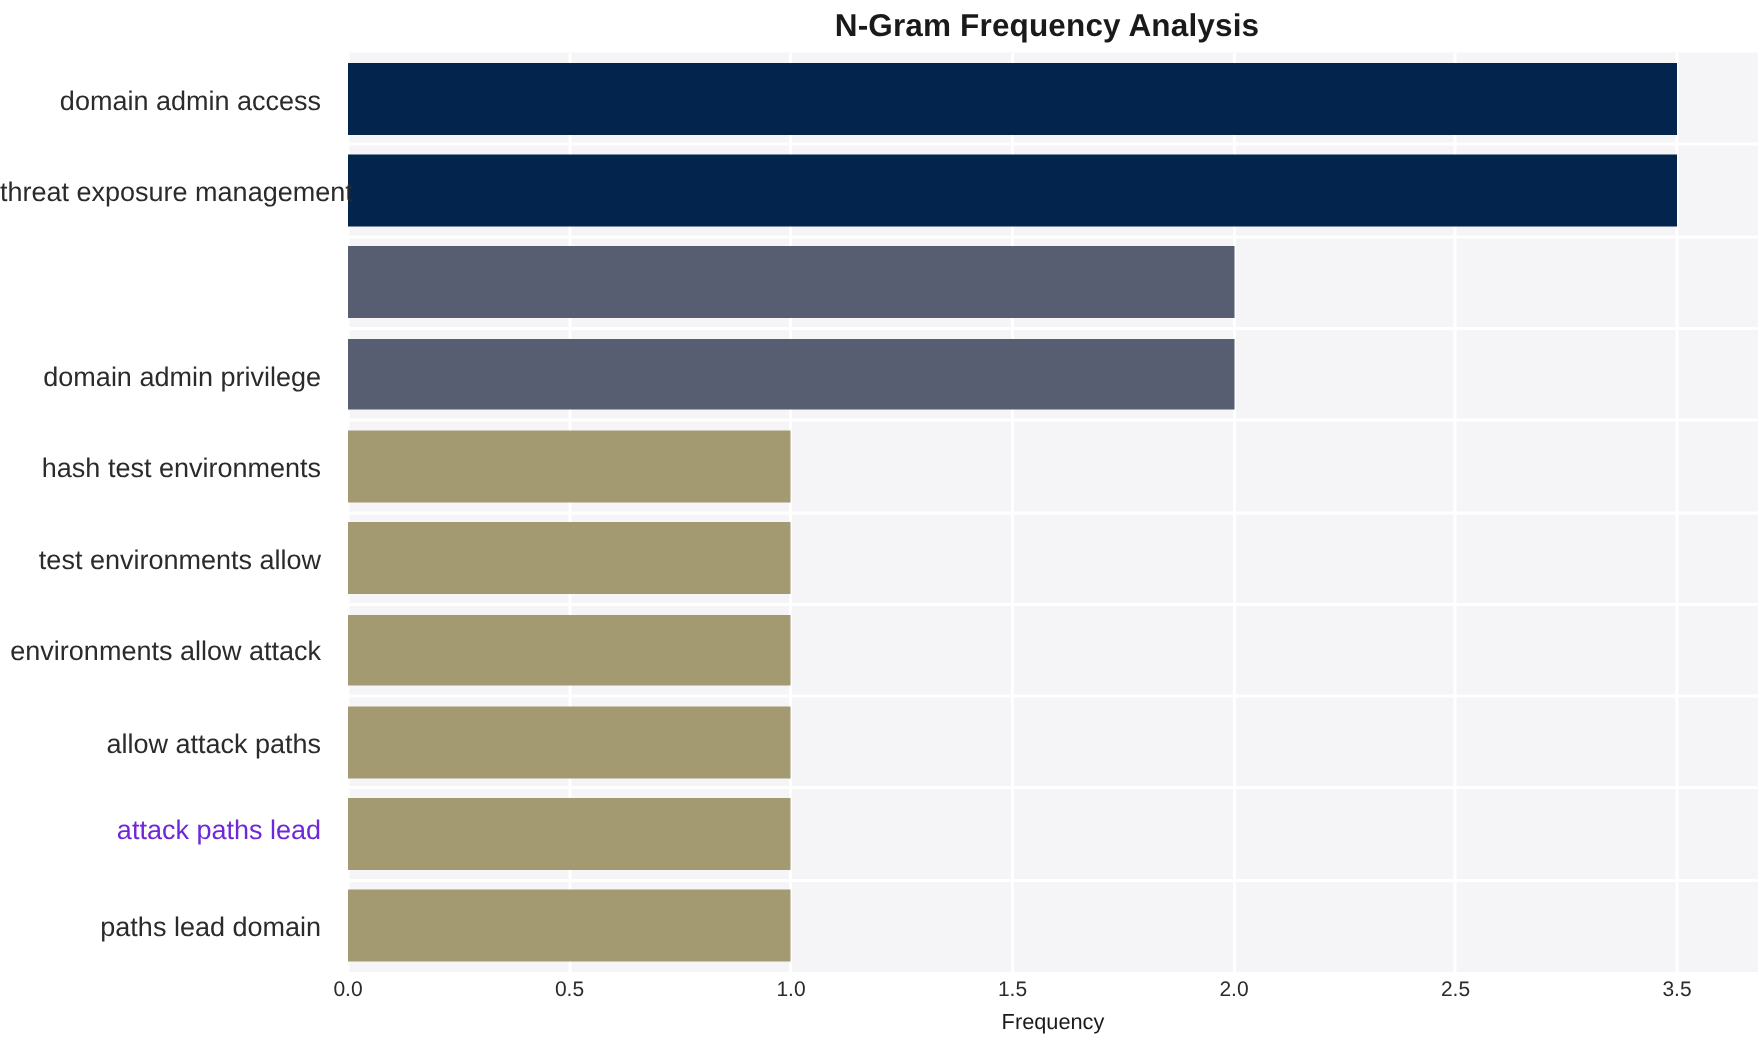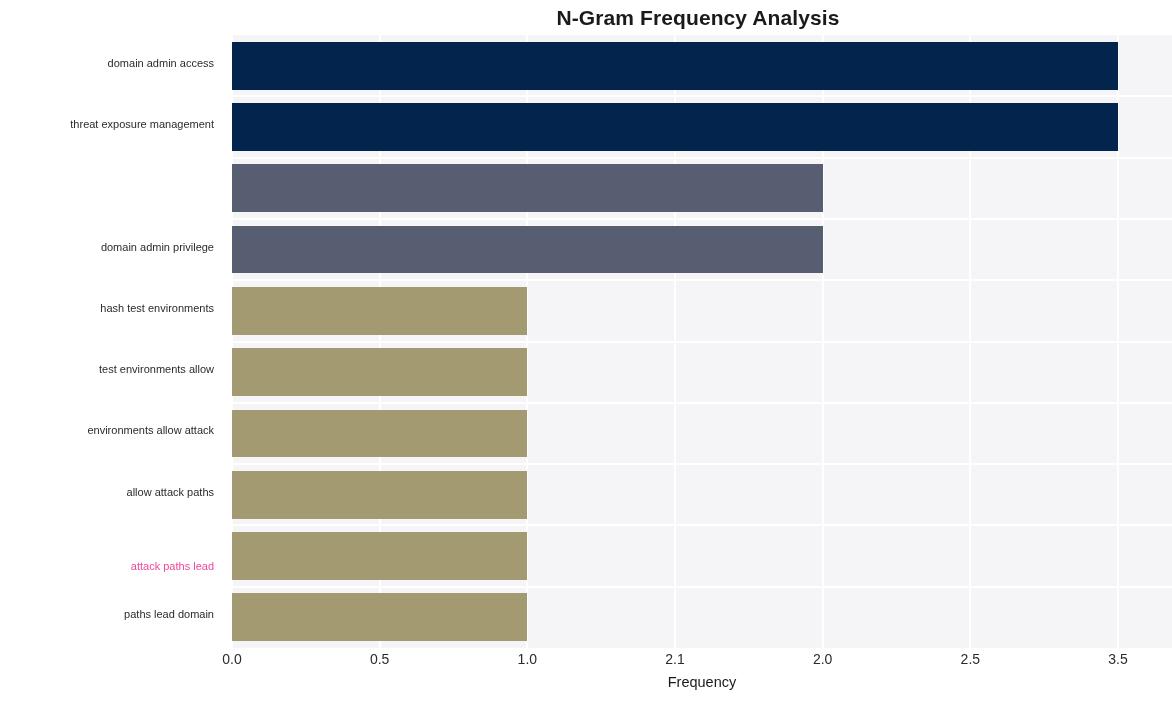"domain admin access" .ytick-label { font-size: 11px -> 18px }
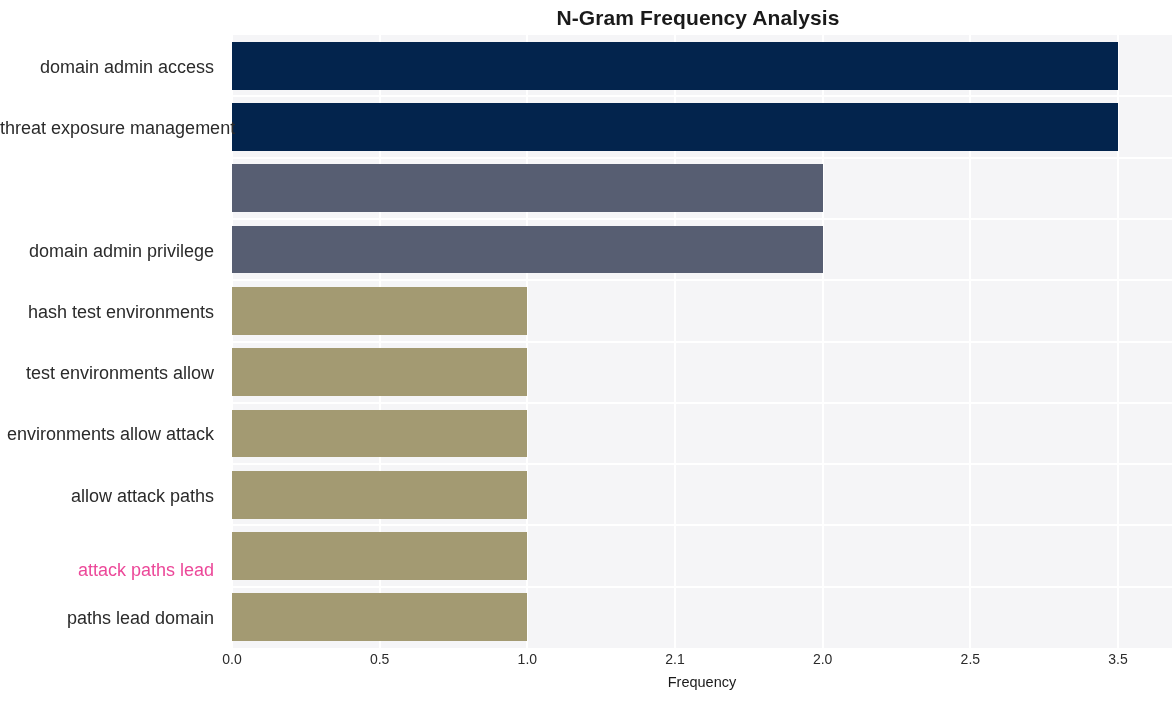"attack paths lead" div.ytick-label { color: #ec4899 -> #6d28d9; top: 525px -> 508px }
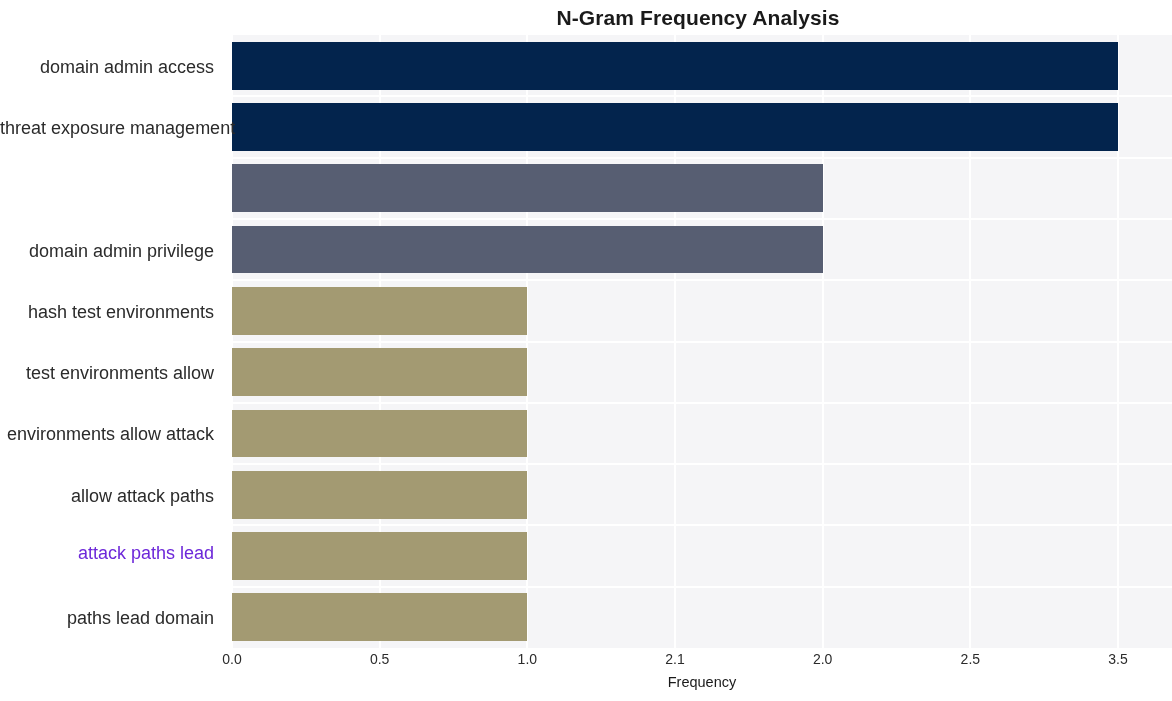"2.1" div.xtick-label { text: 2.1 -> 1.5 }
